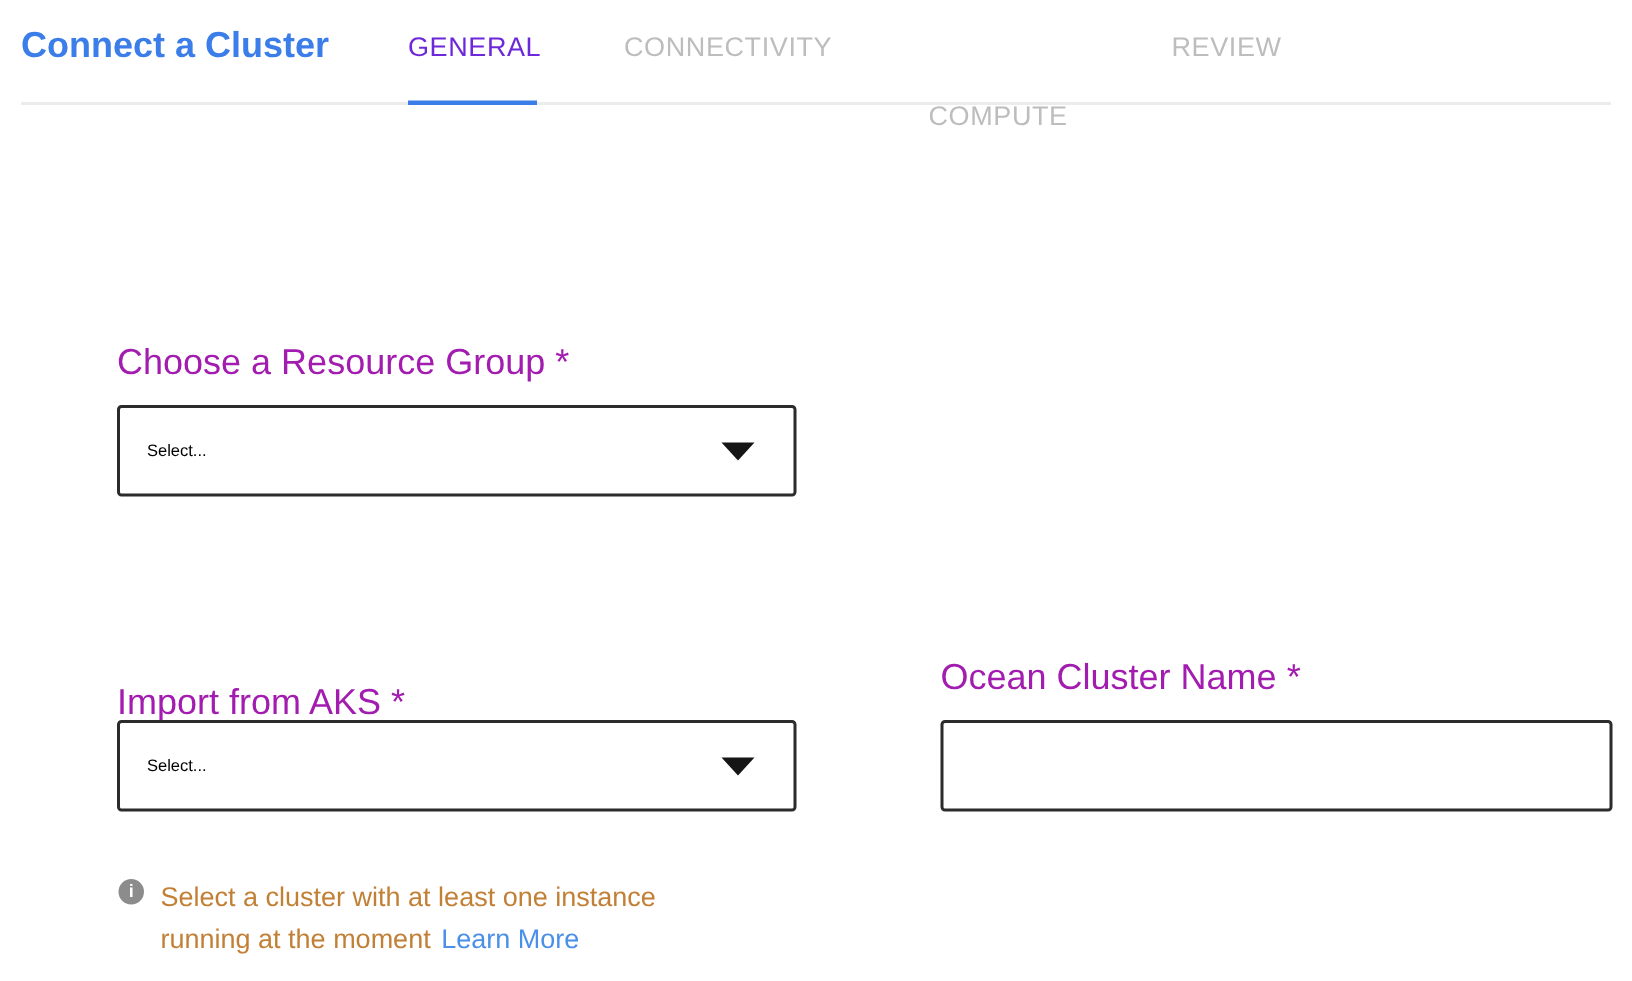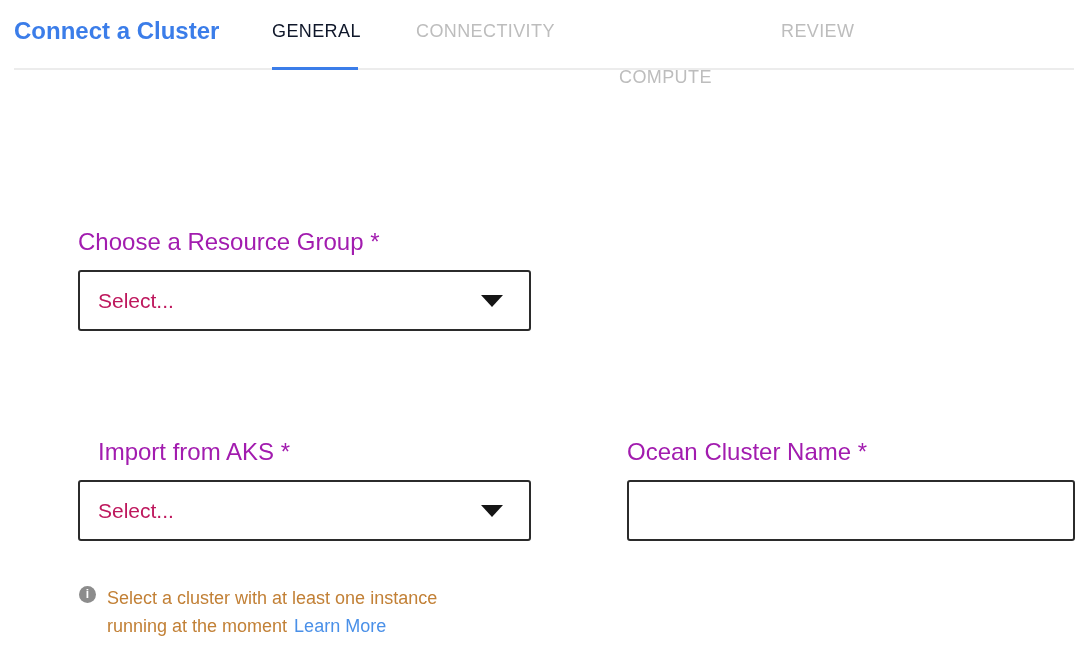"GENERAL" .tab.active { color: #0f172a -> #6d28d9 }
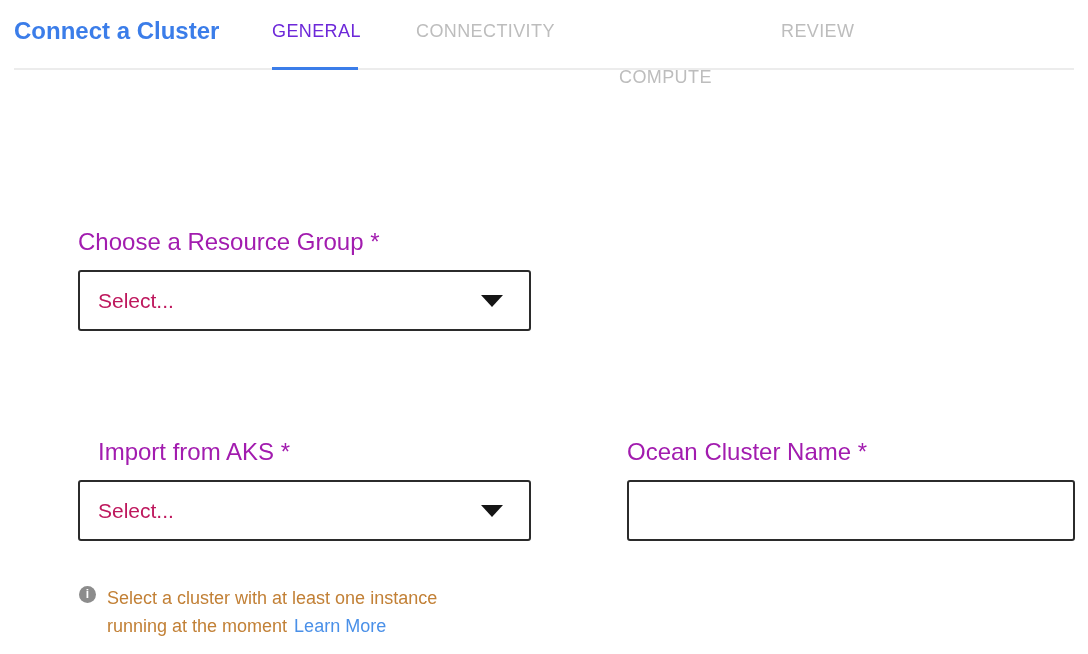"Select..." .select-placeholder { color: #be185d -> #000000; font-size: 21px -> 11px }
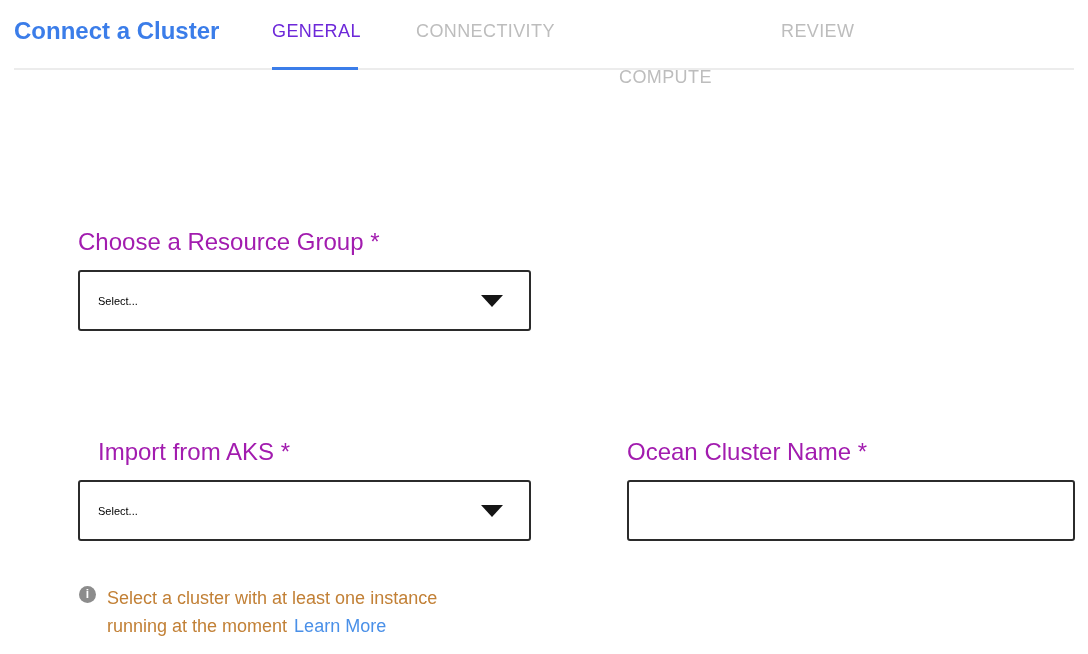"Import from AKS *" .label-import-aks { margin-left: 20px -> none; top: 438px -> 455px }
